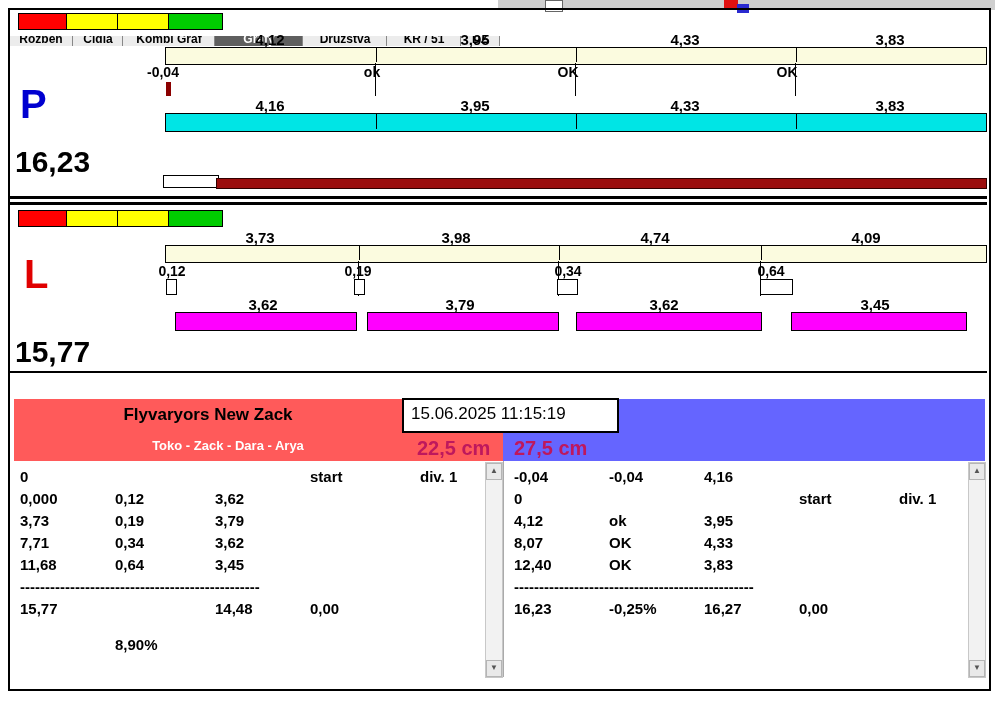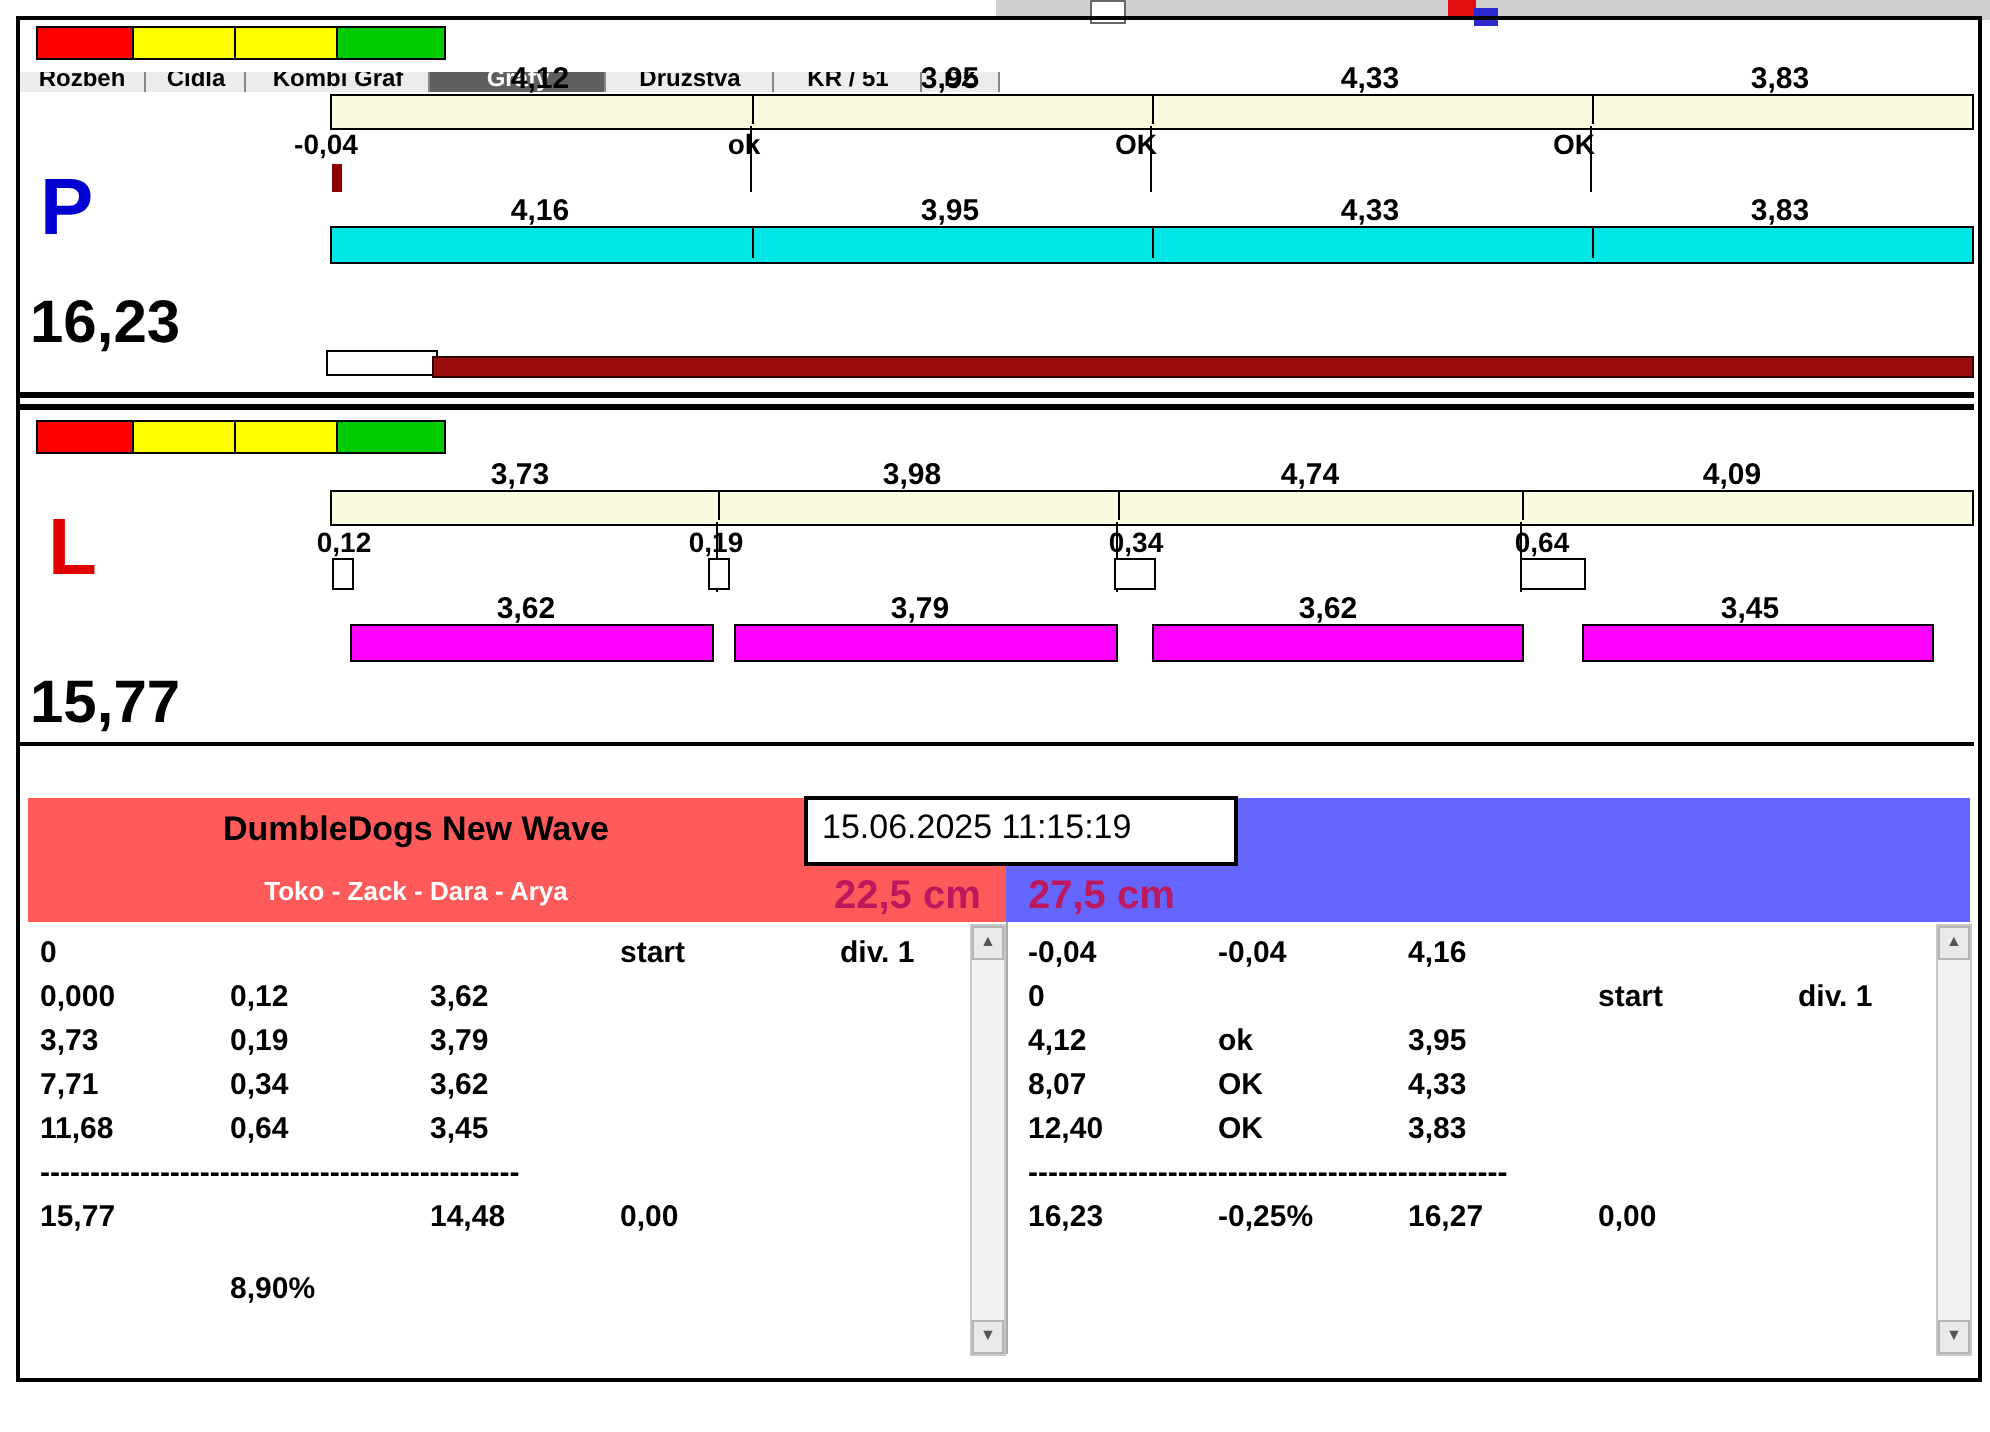"DumbleDogs New Wave" div.teamname { text: DumbleDogs New Wave -> Flyvaryors New Zack }
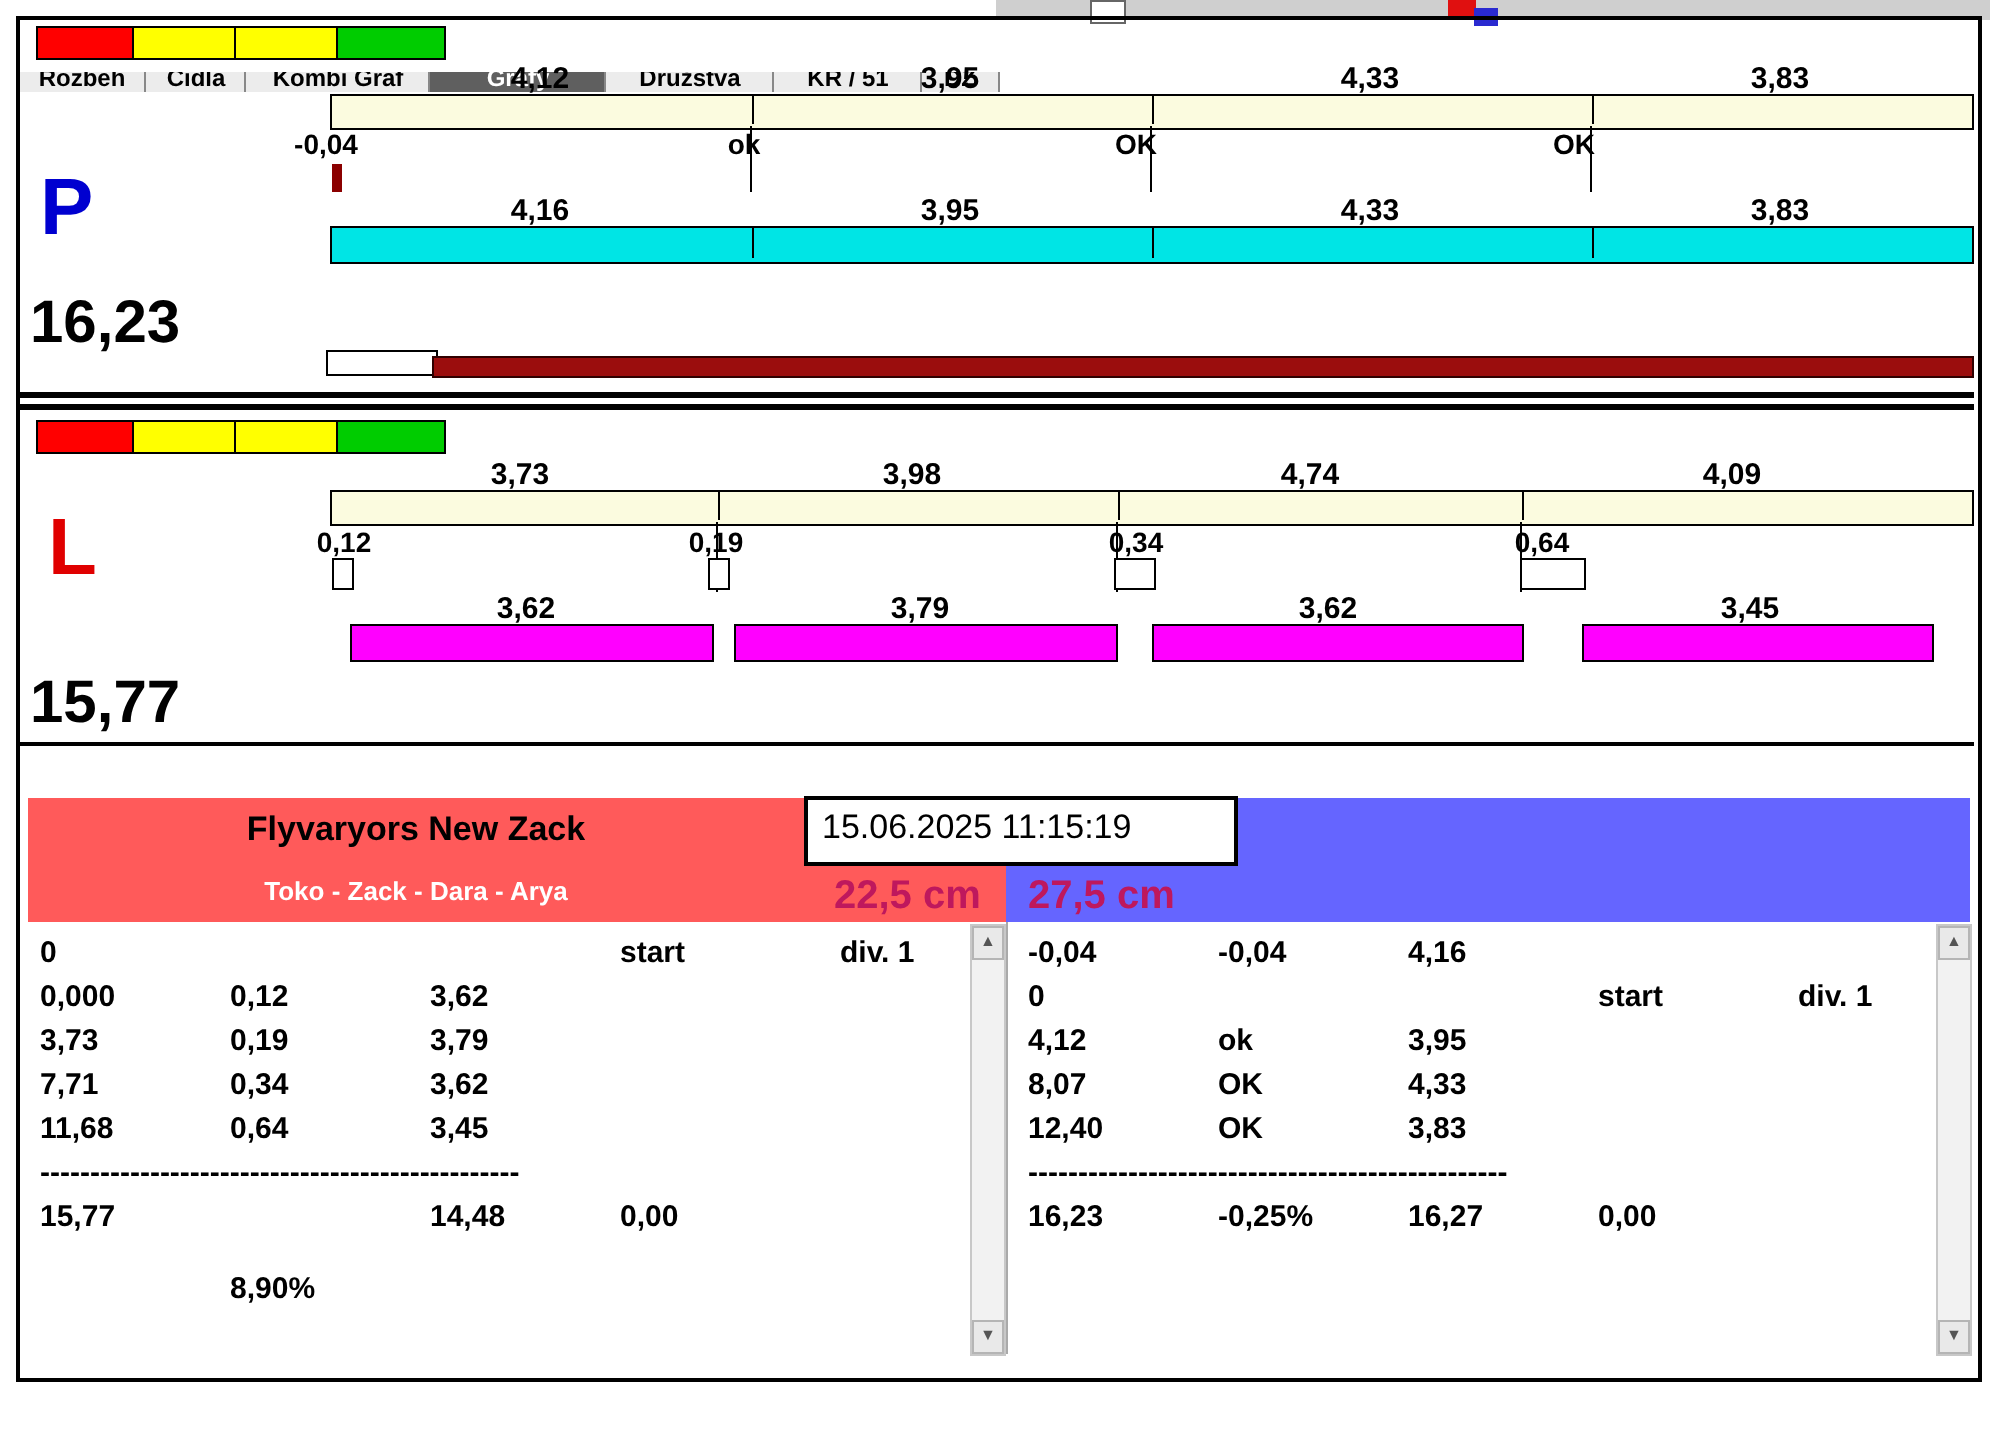"Toko - Zack - Dara" .crew { padding-left: none -> 20px }
